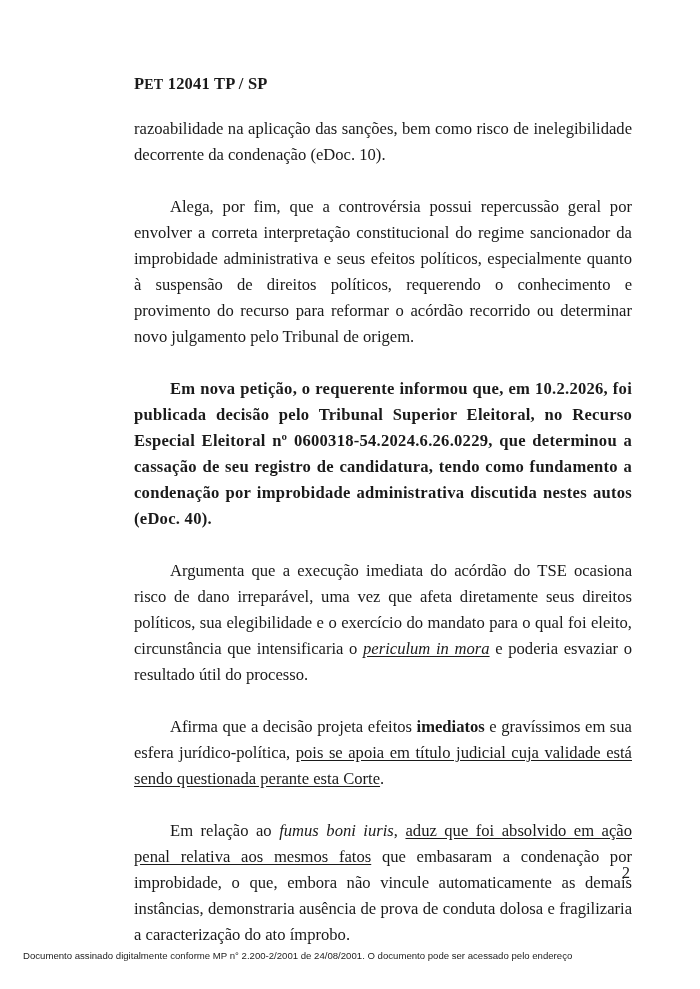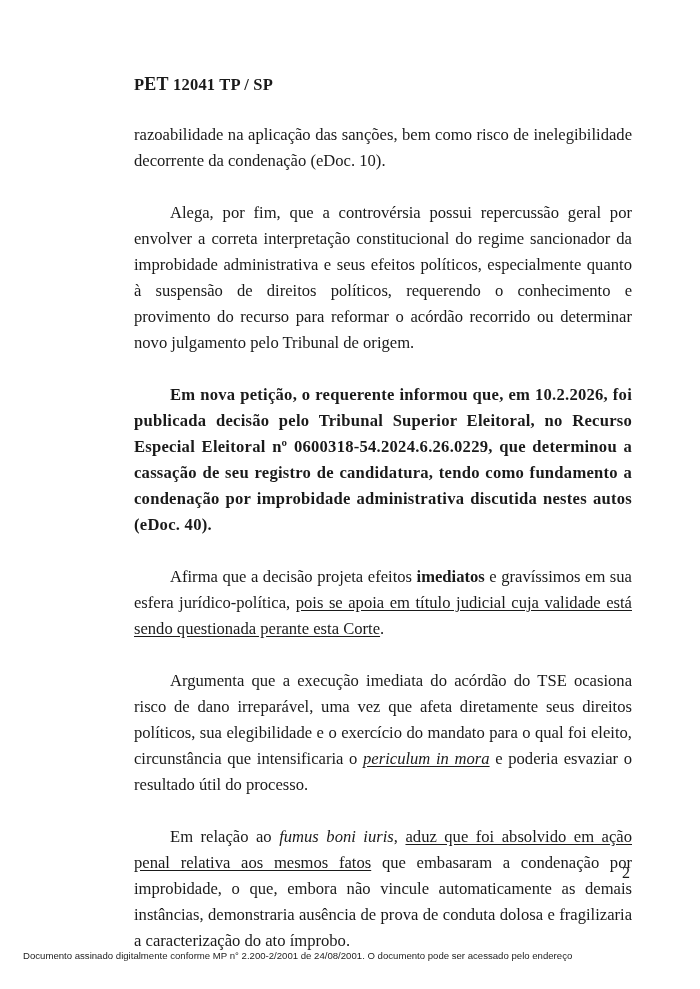"ET" .header .sc { font-size: 18px -> 14px }
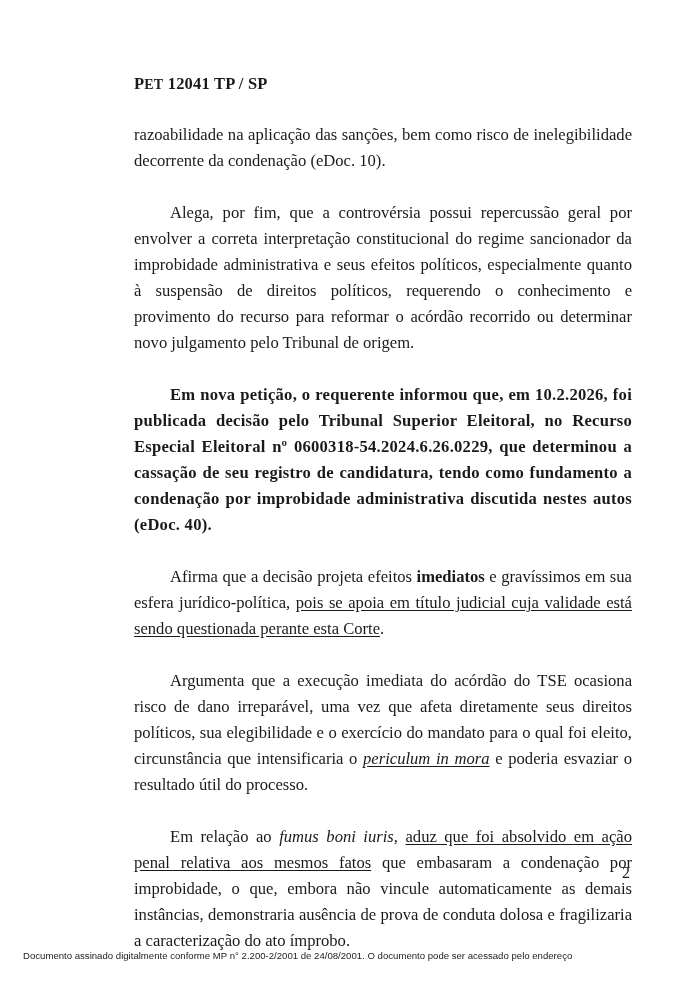"razoabilidade na aplicação das sanções," .body { top: 122px -> 116px }
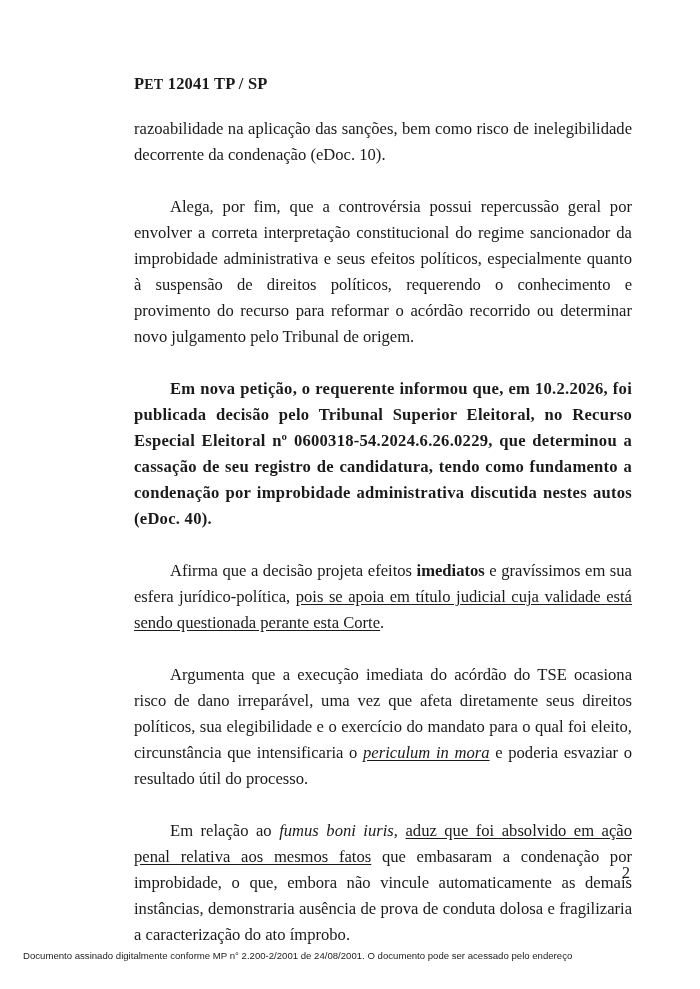"Afirma que a decisão projeta" p.para { order: before "Argumenta que a execução imediata" -> after "Argumenta que a execução imediata" }
